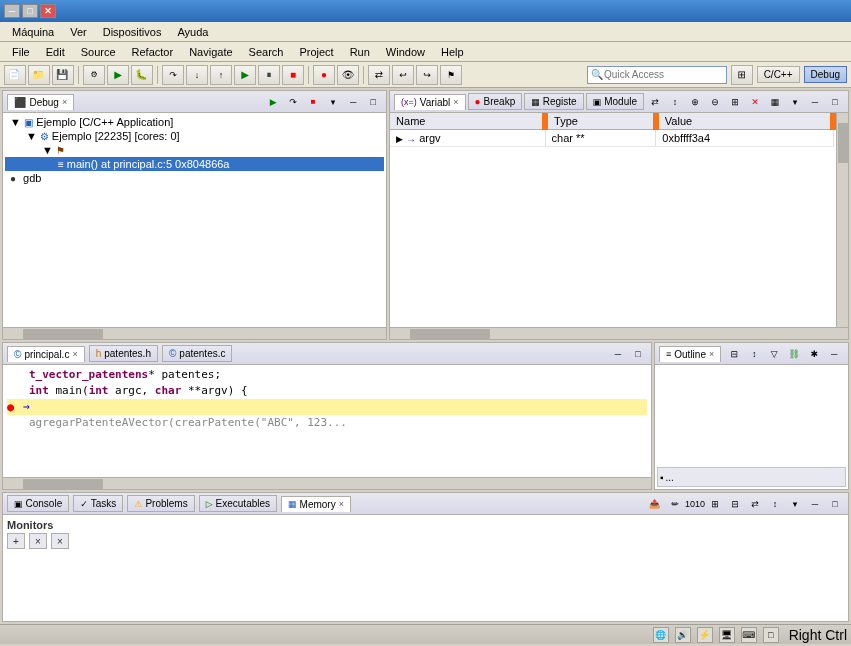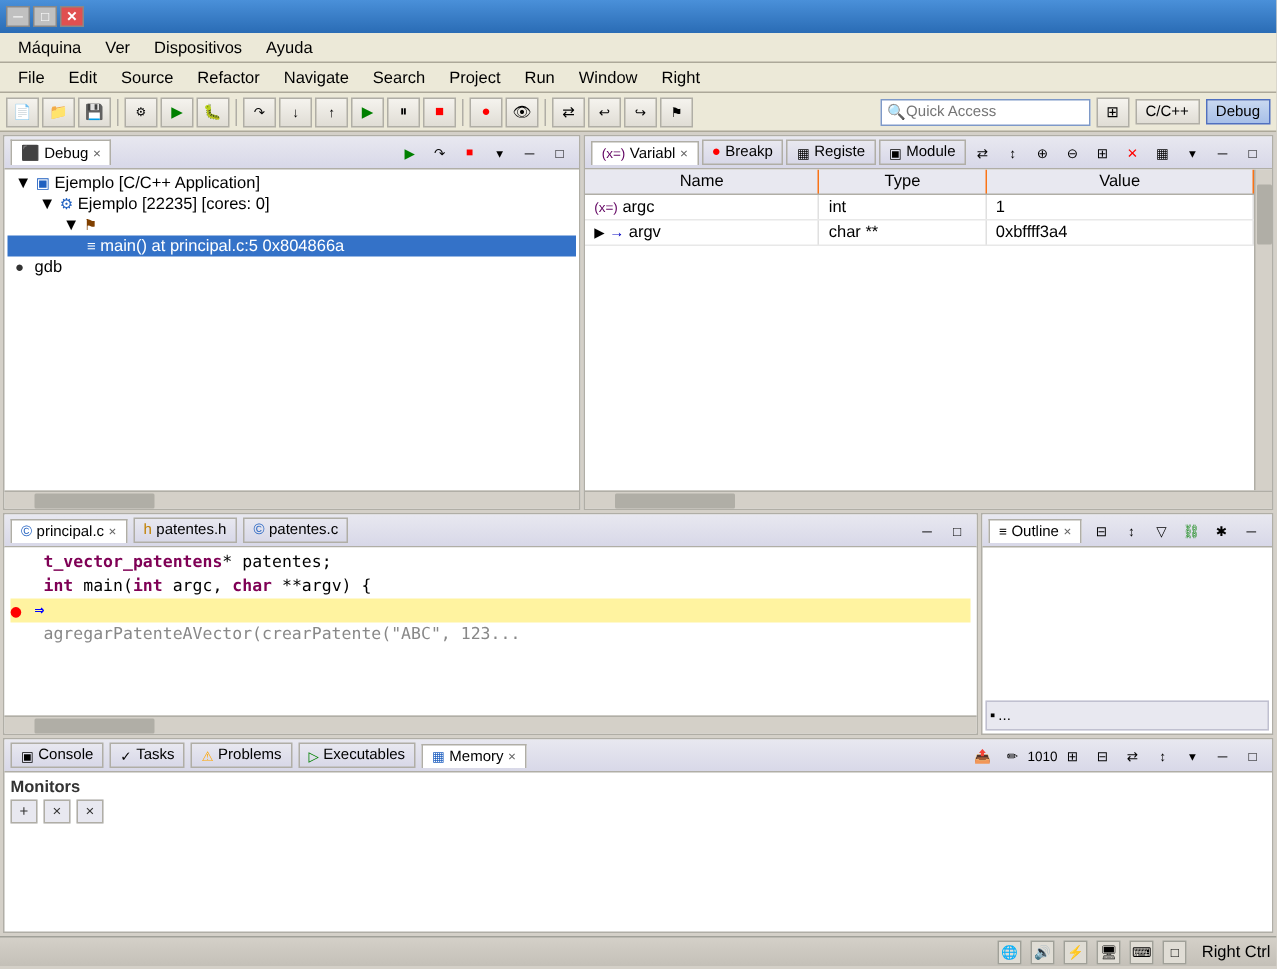"Right" div.eclipse-menu-item { text: Right -> Help }
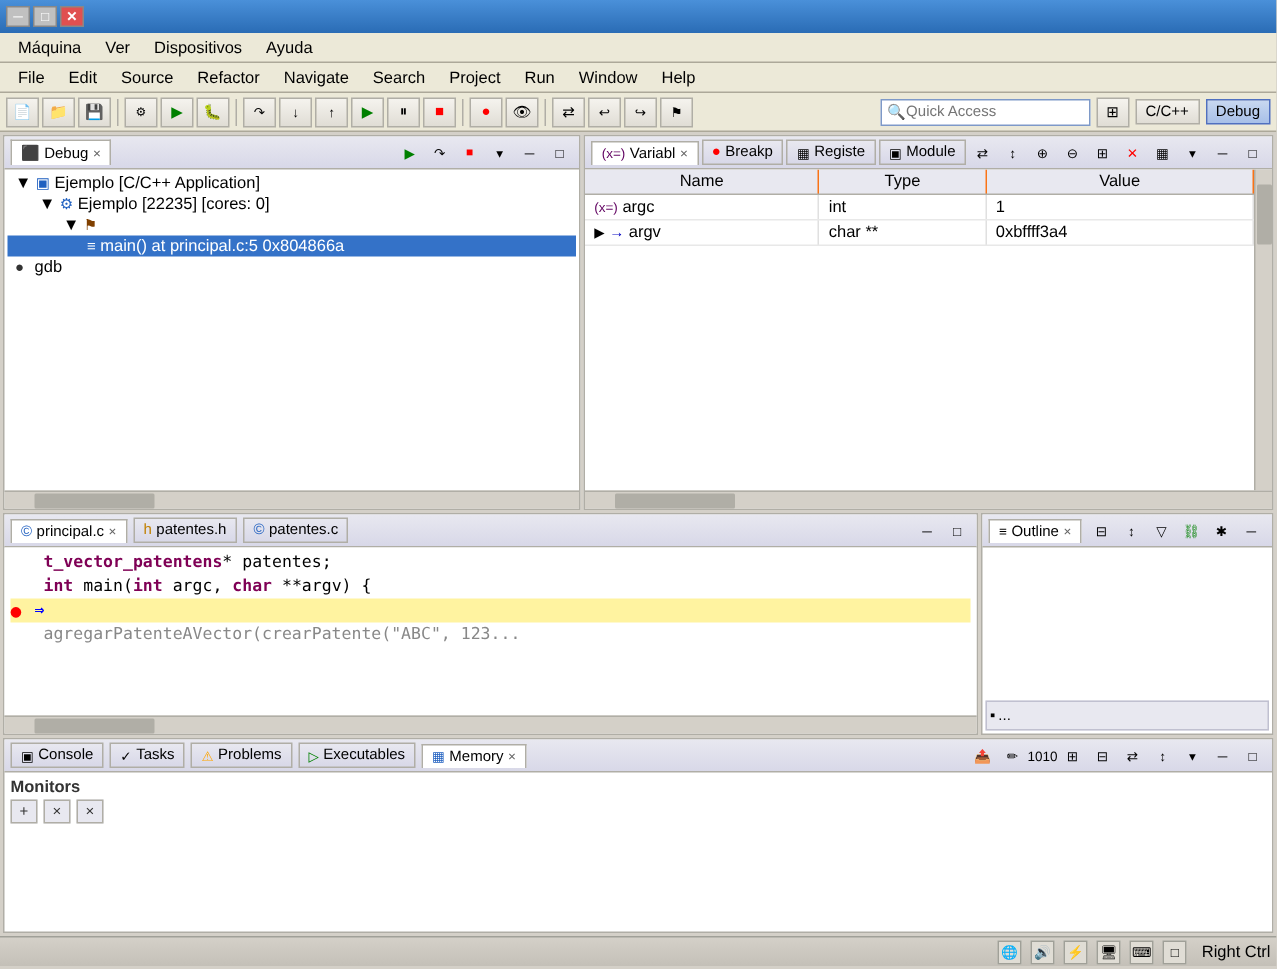"Name" th { border-right: 1px solid #f97316 -> 6px solid #f97316; text-align: center -> left }
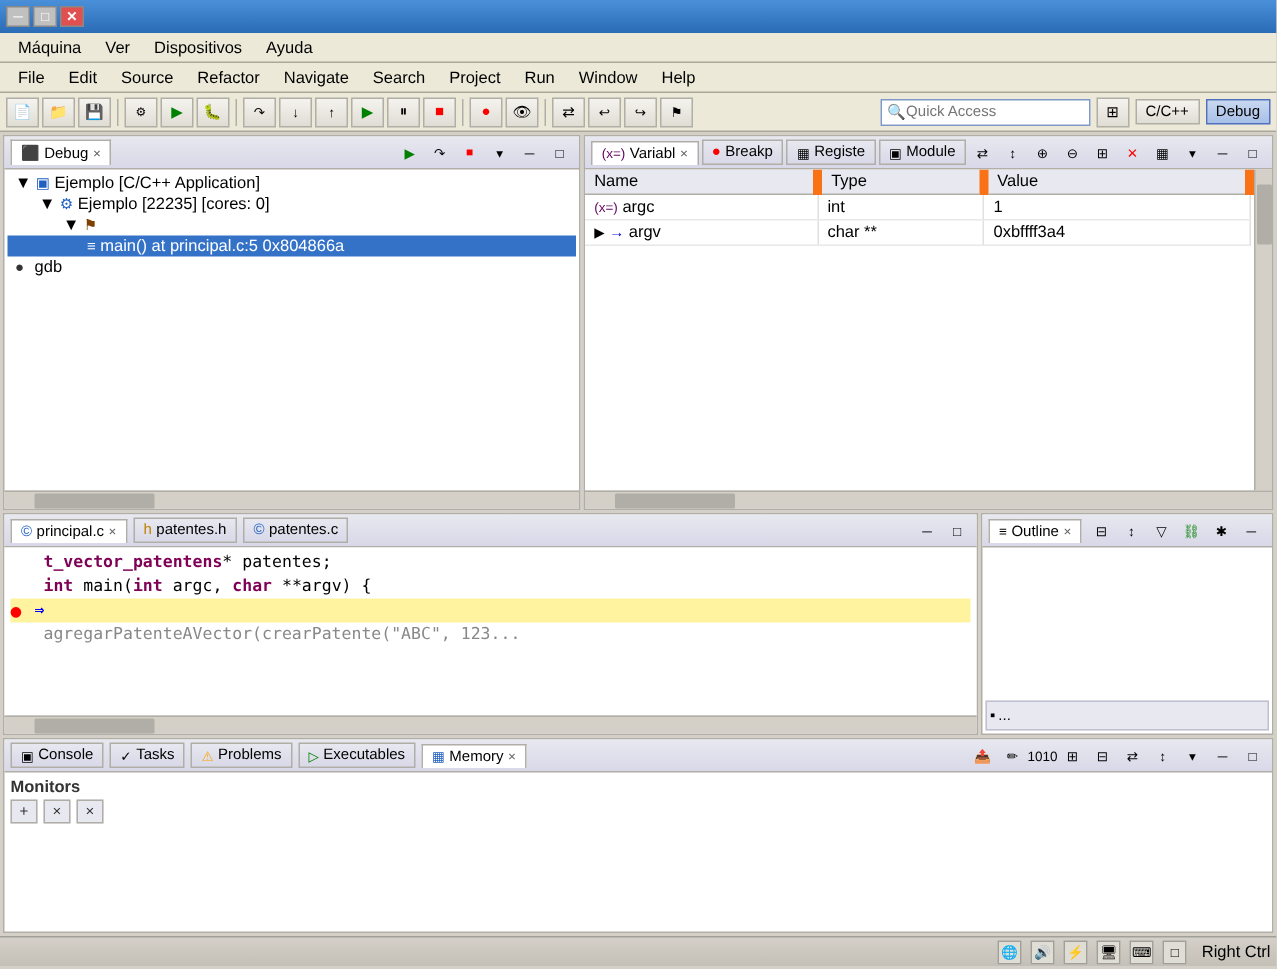"(x=) argc" tr { html: <tr> <td> <span>(x=)</span> <span>argc</span> </td> <td>int</td> <td>1</td> </tr> -> none }
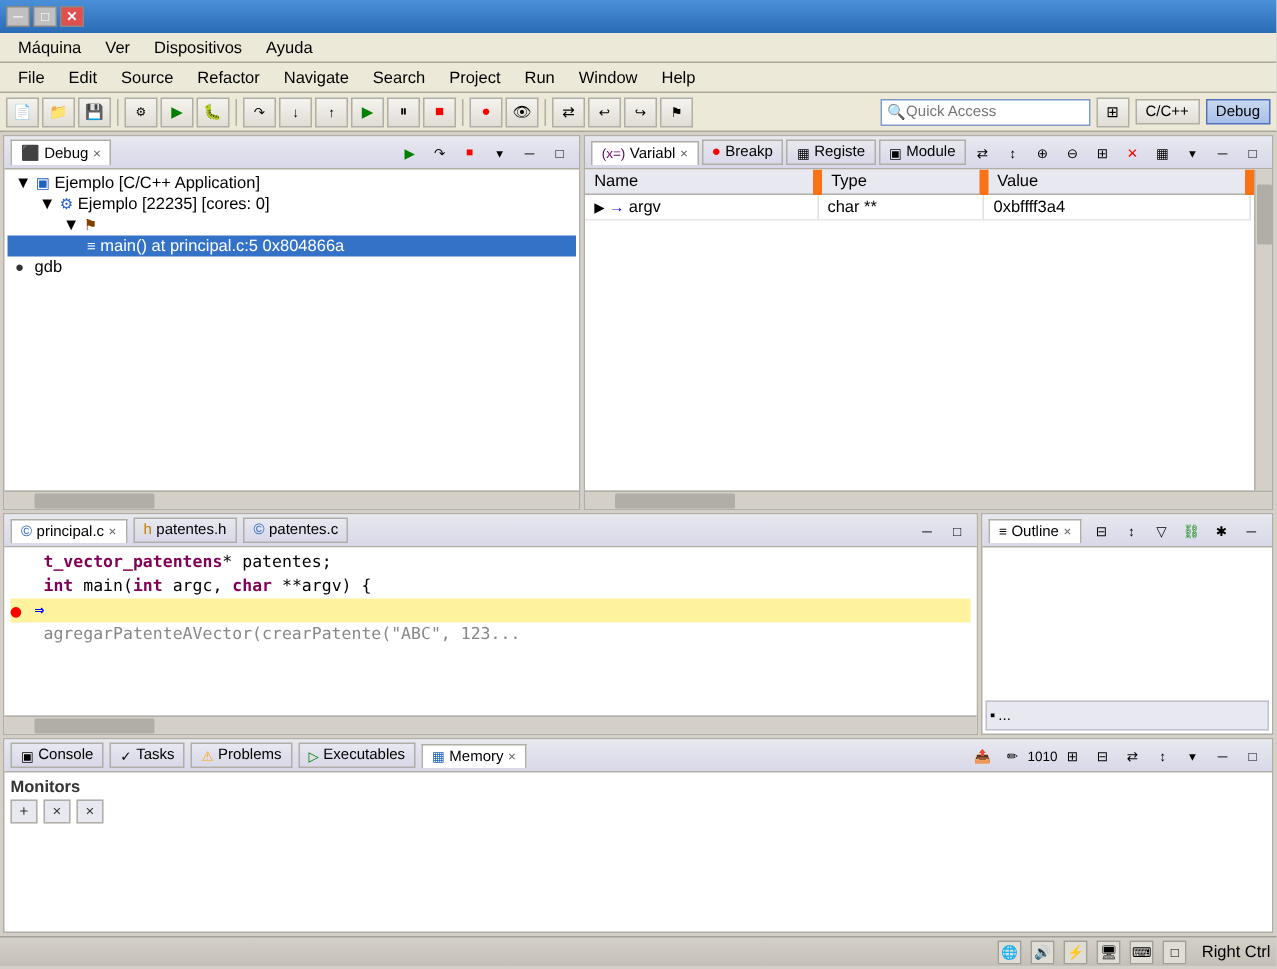"Right Ctrl" span { font-size: 11px -> 14px }
